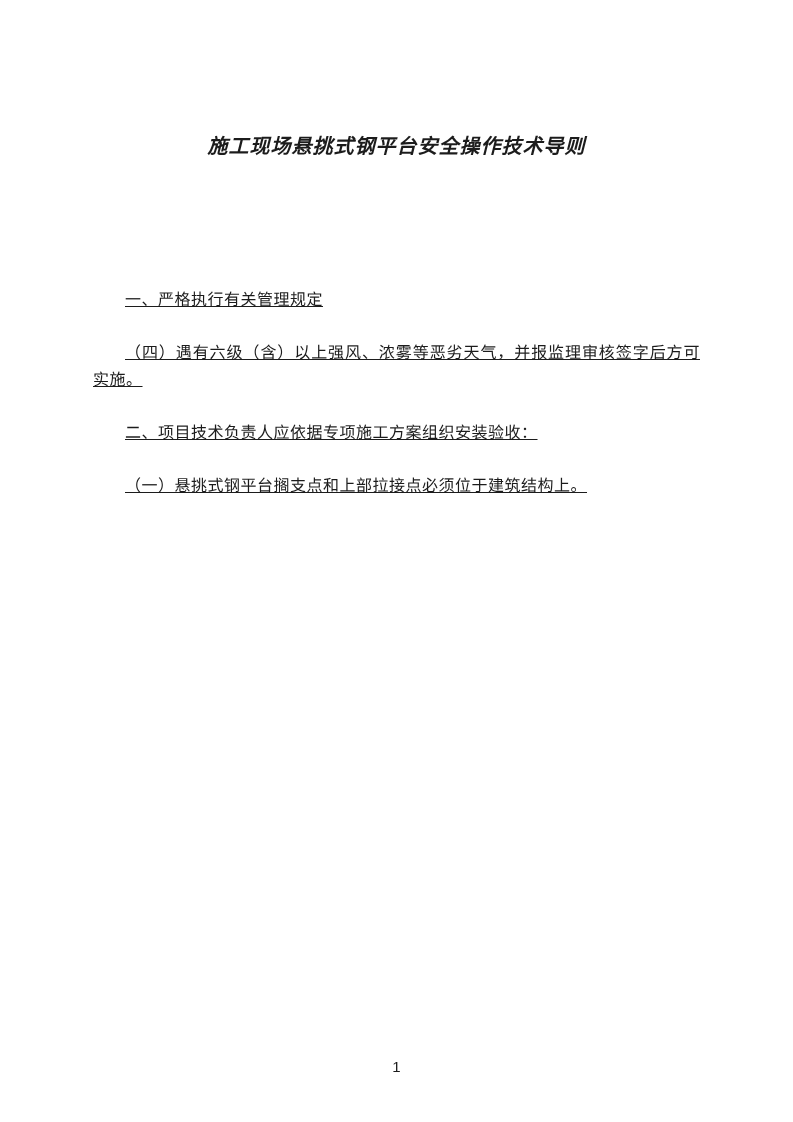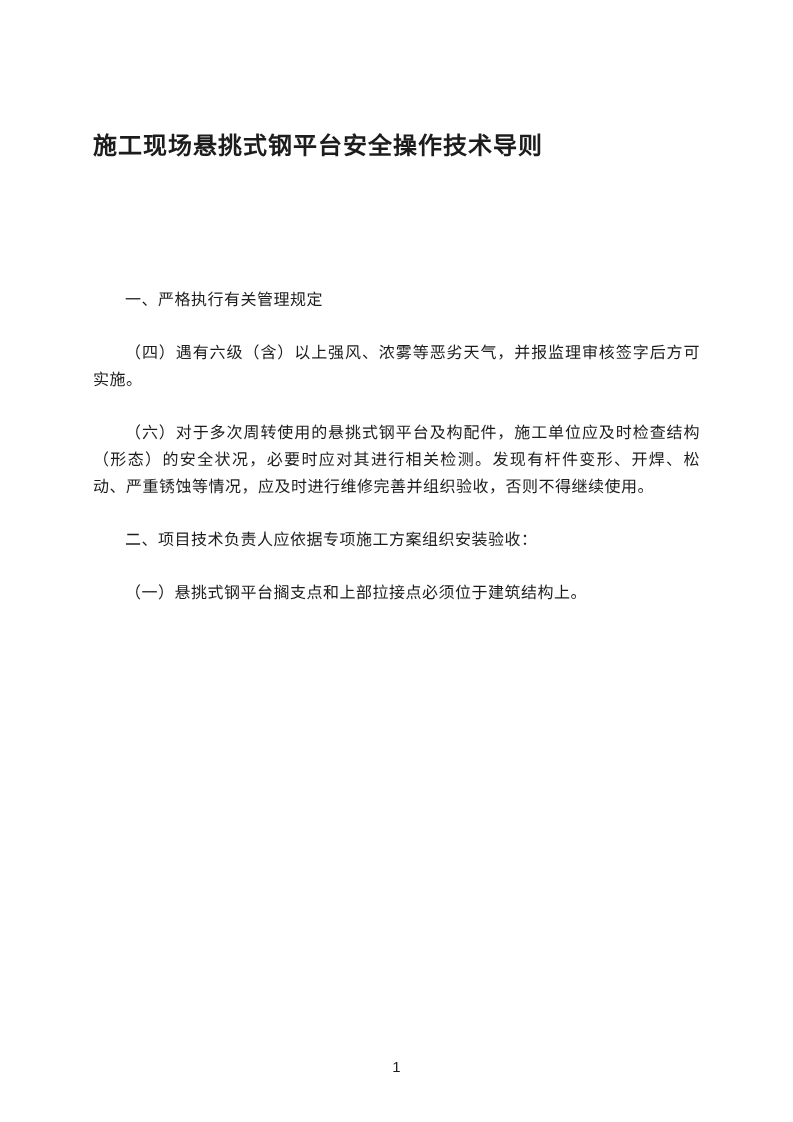"施工现场悬挑式钢平台安全操作技术导则" .doc-title { font-size: 24px -> 20px; font-style: none -> italic; text-align: none -> center }
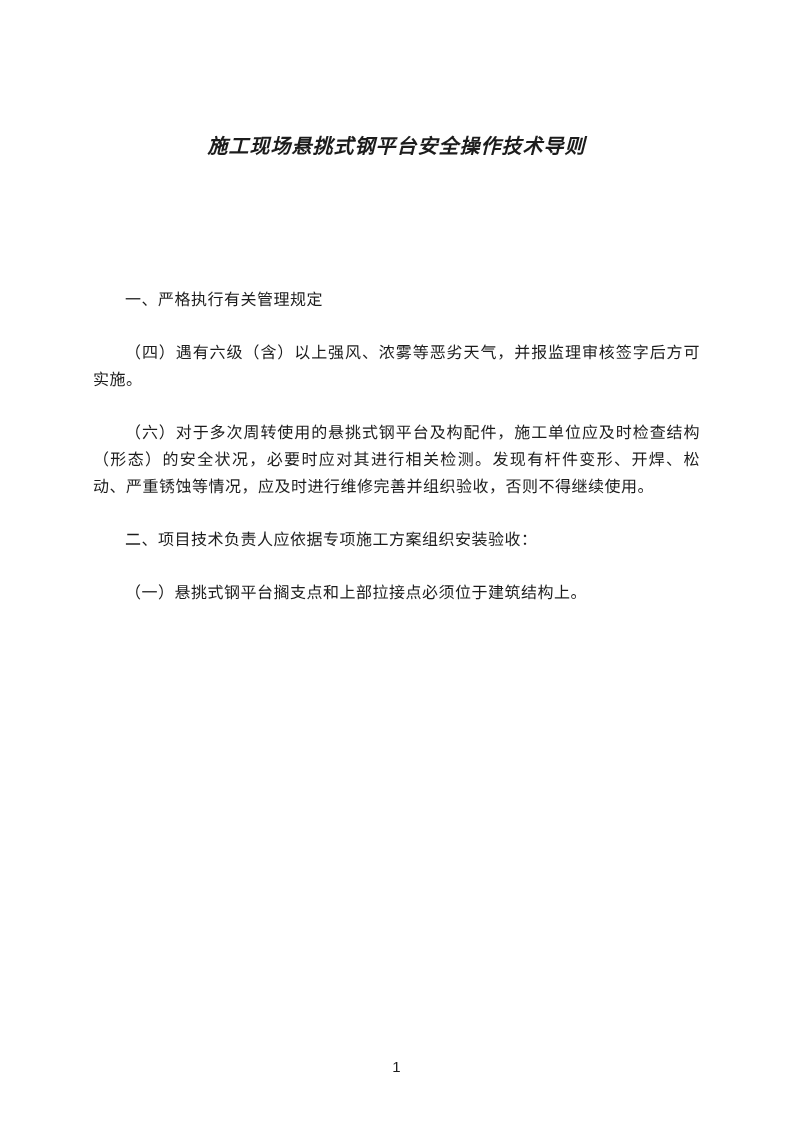"一、严格执行有关管理规定" .para { text-decoration: none -> underline }
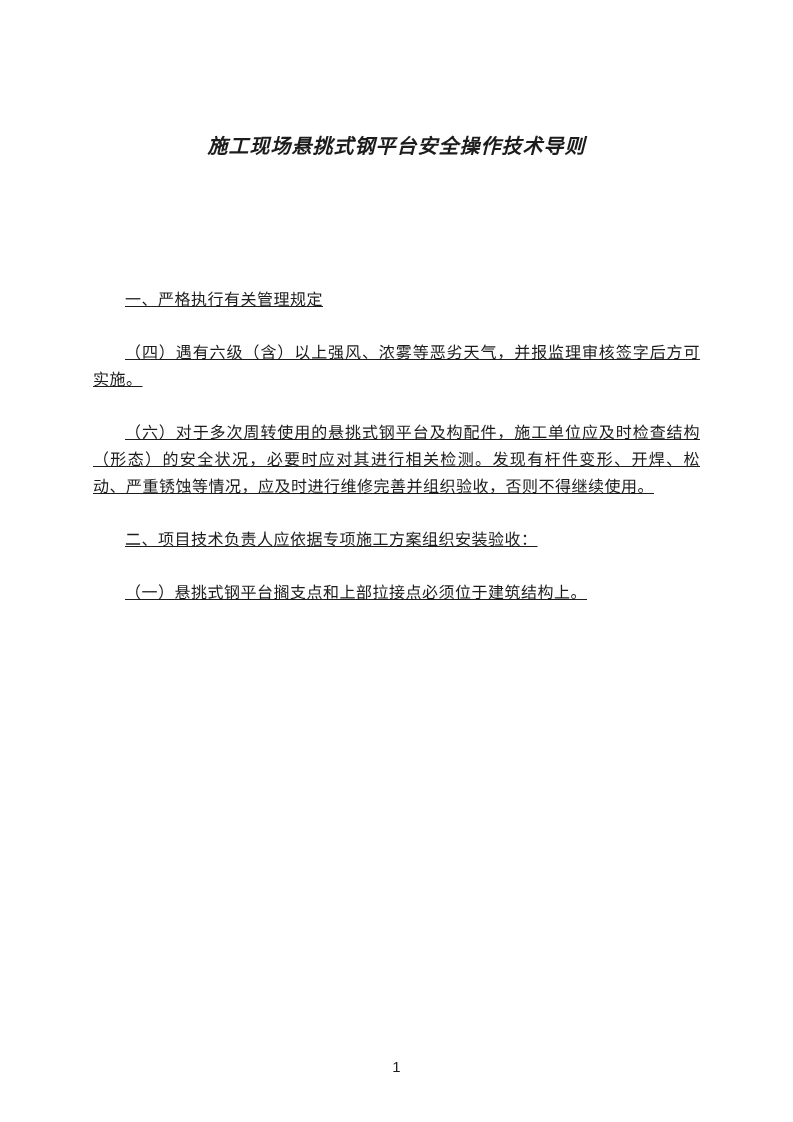"（六）对于多次周转使用的悬挑式钢平台及构配件，施工单位应及时检查结构（形态）的安" p.para { html: <p>（六）对于多次周转使用的悬挑式钢平台及构配件，施工单位应及时检查结构（形态）的安全状况，必要时应对其进行相关检测。发现有杆件变形、开焊、松动、严重锈蚀等情况，应及时进行维修完善并组织验收，否则不得继续使用。</p> -> none }
